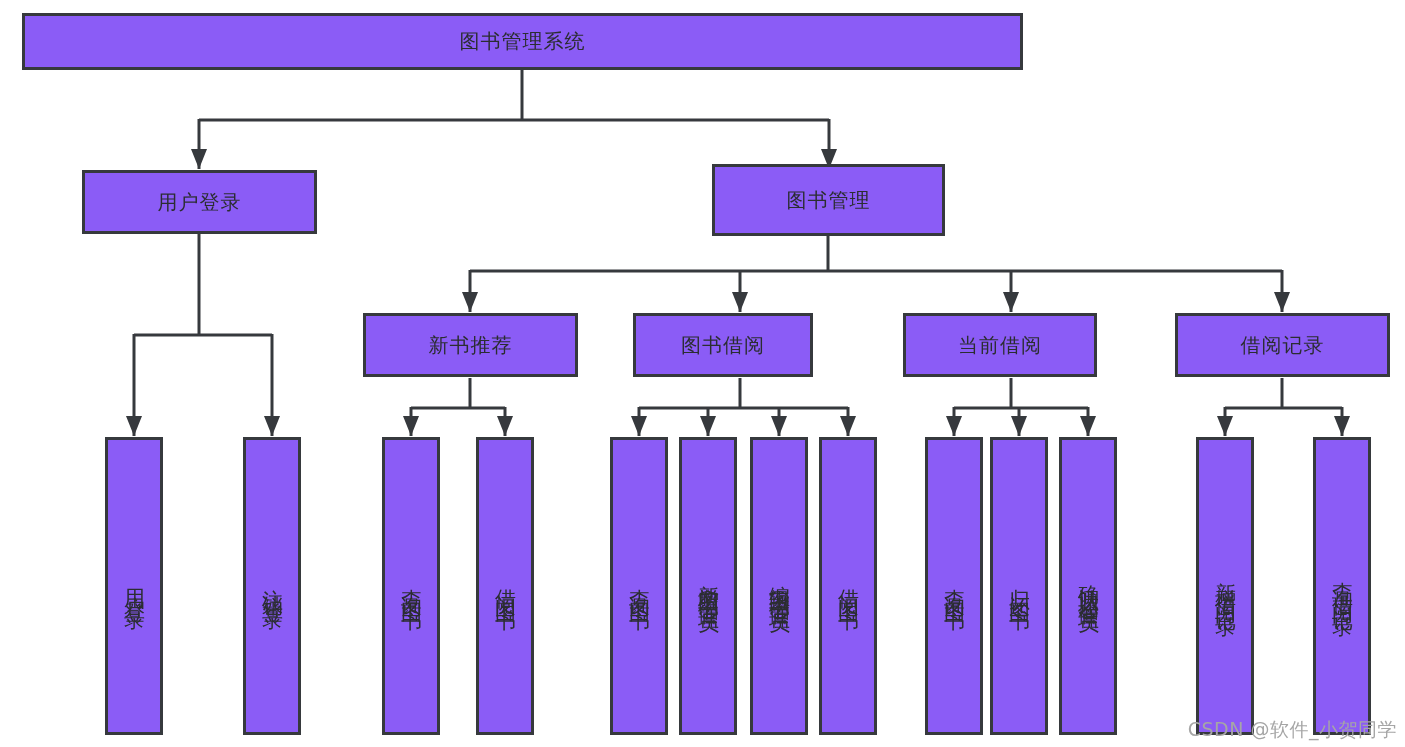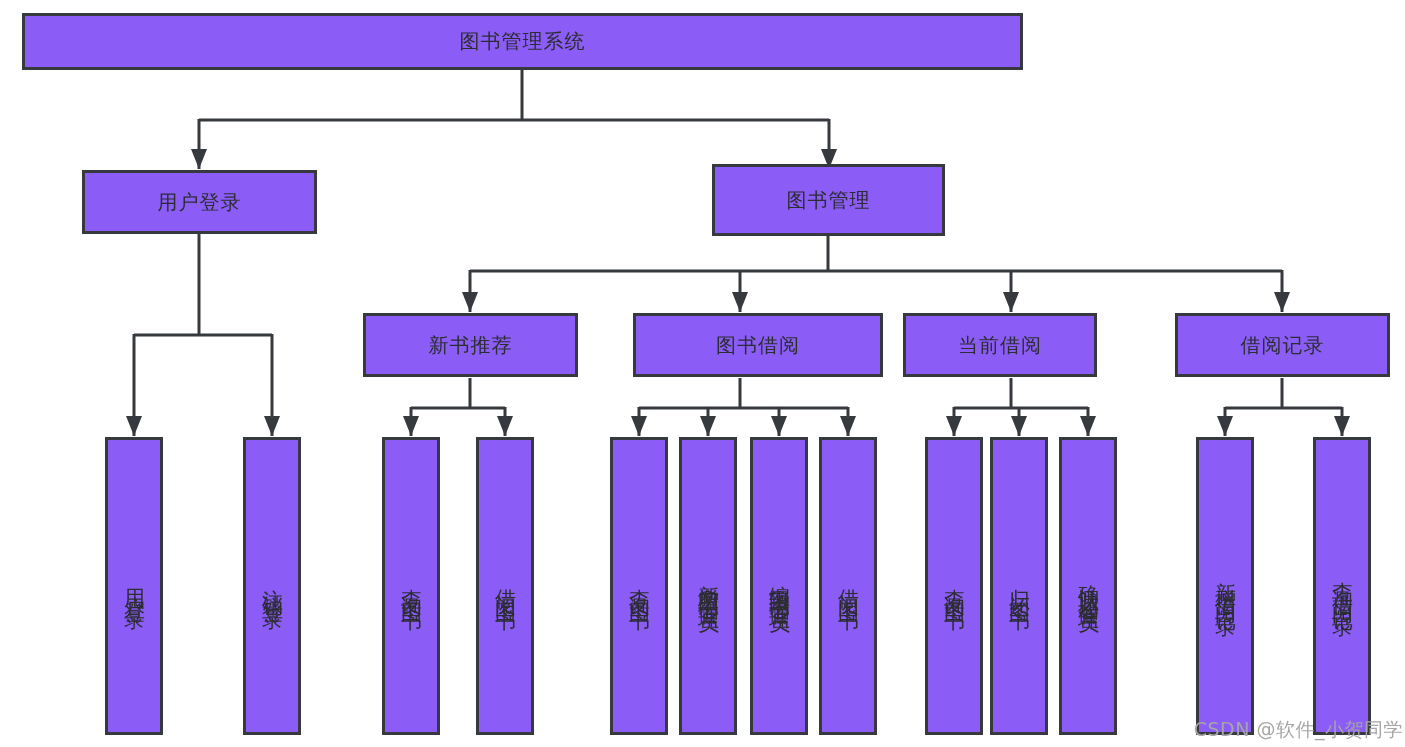"图书借阅" div.node { width: 250px -> 180px }
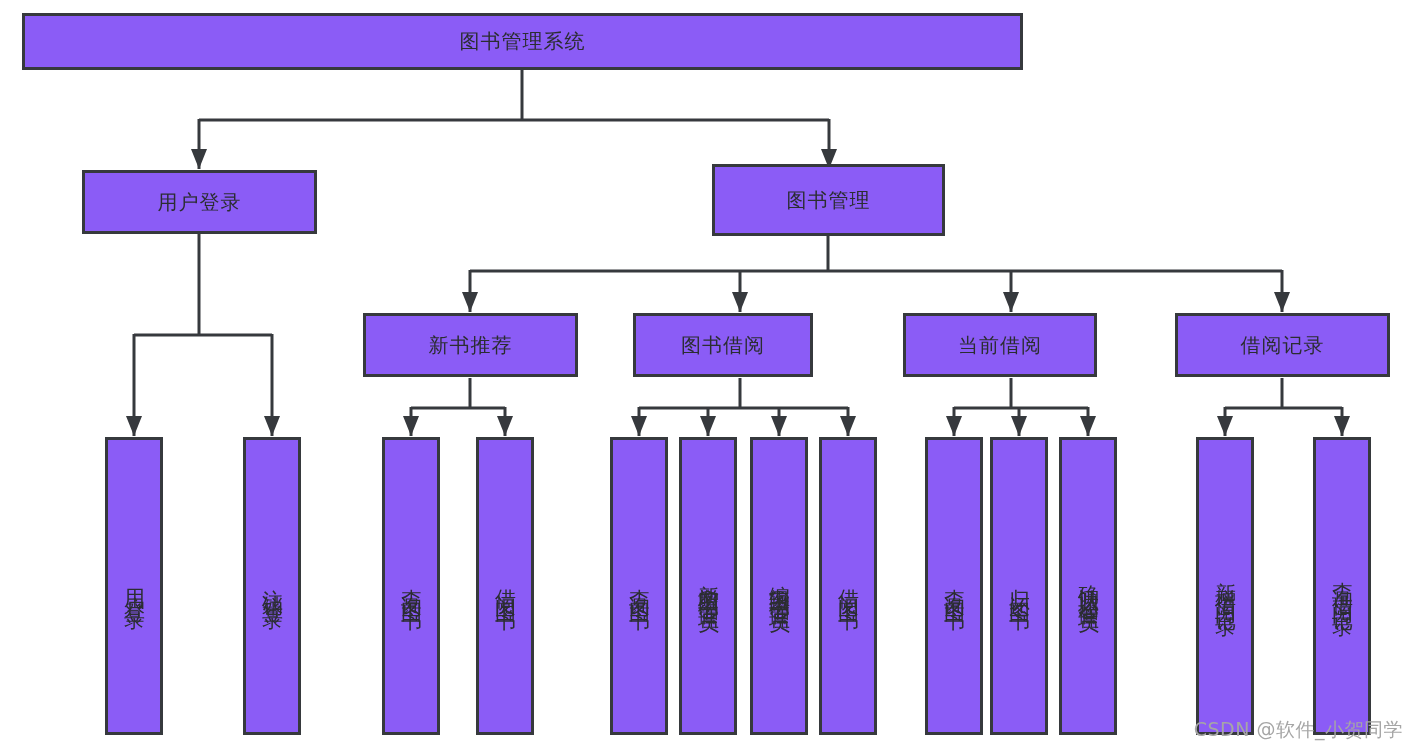"CSDN @软件_小贺同学" .watermark { right: 2px -> 8px }
